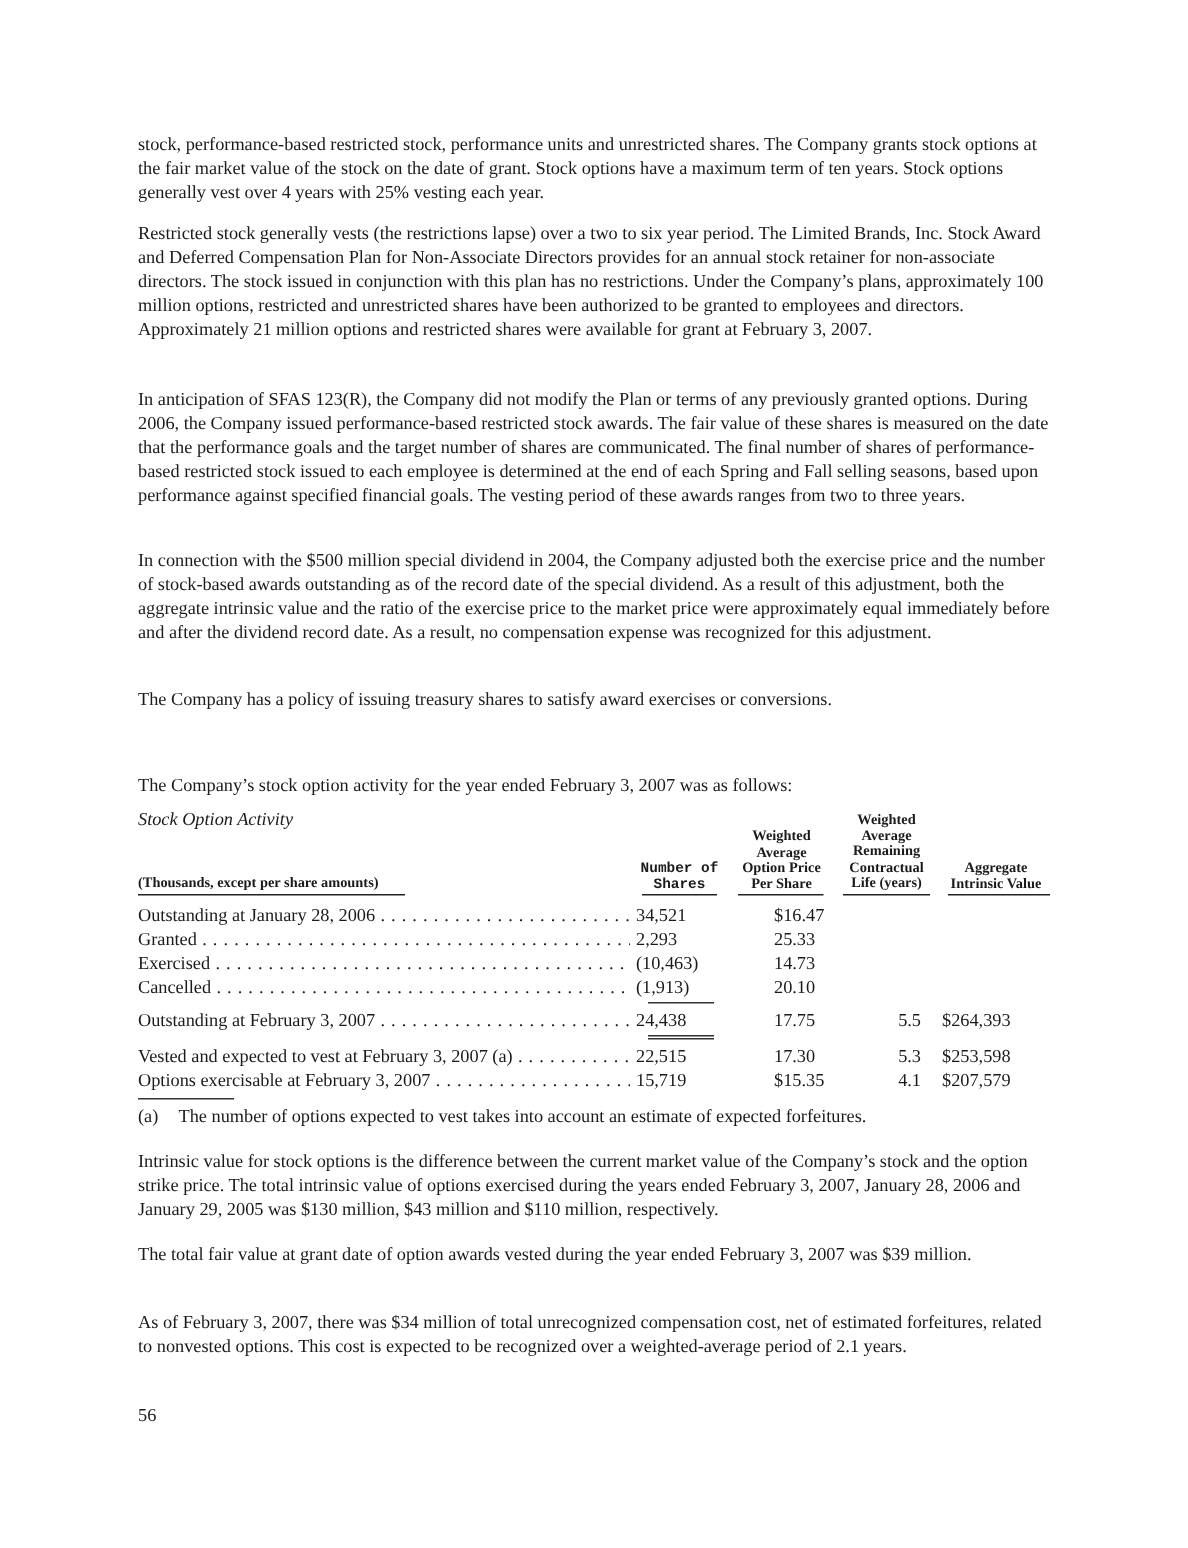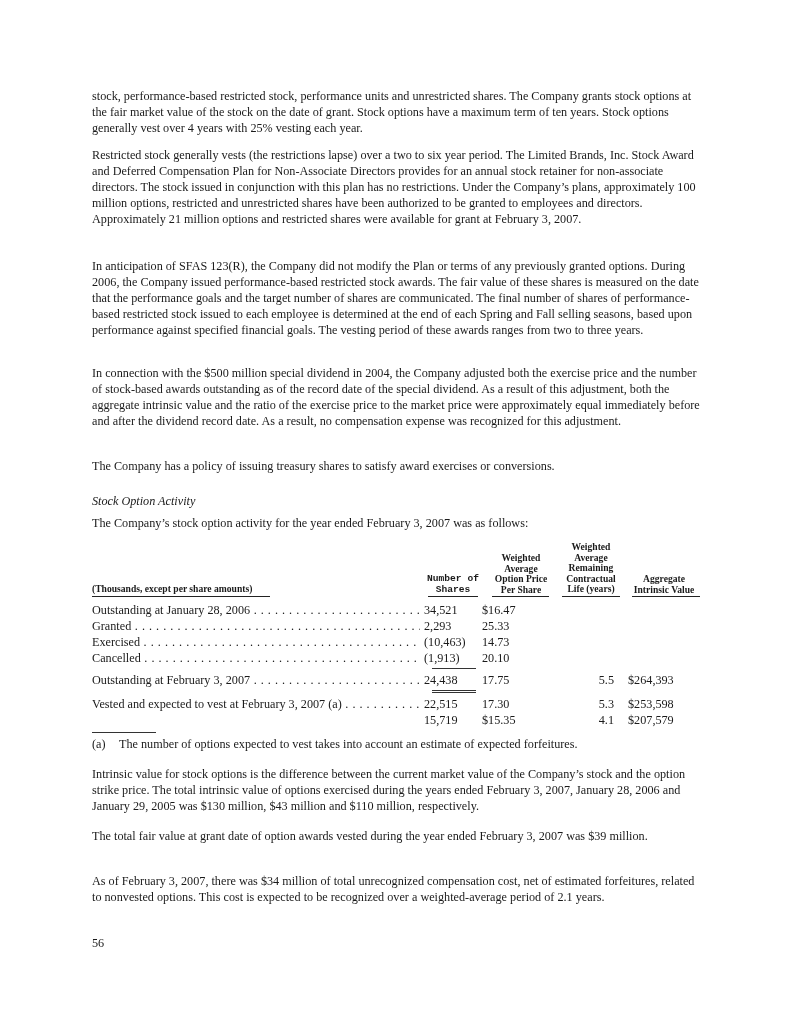"Stock Option Activity" .italic { margin-top: none -> 45px }
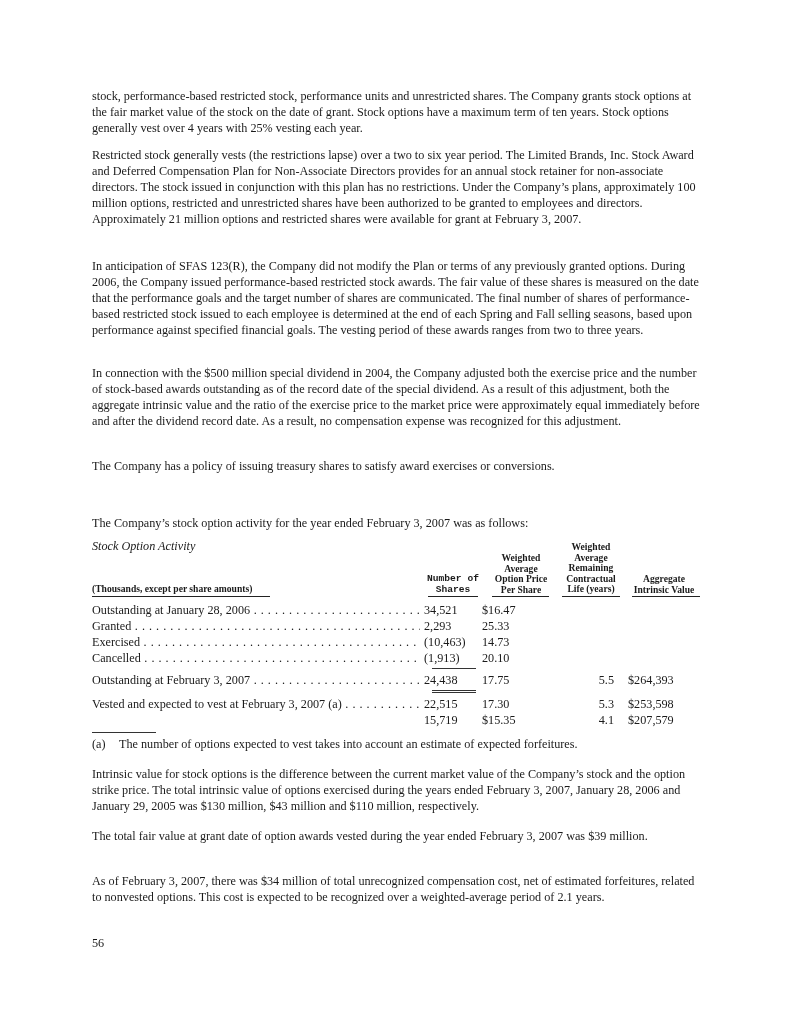"$16.47" .c2 { left: 390px -> 424px }
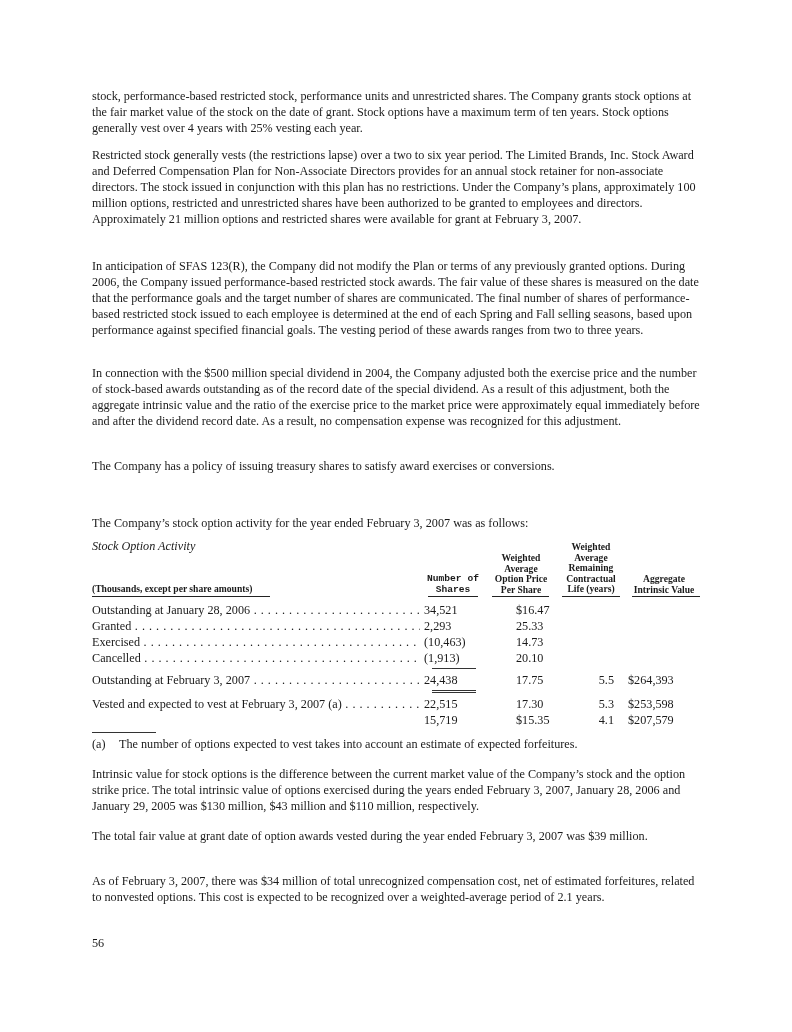"Options exercisable at February 3," span.lbl { html: none -> <span>Options exercisable at February 3, 2007</span> }
